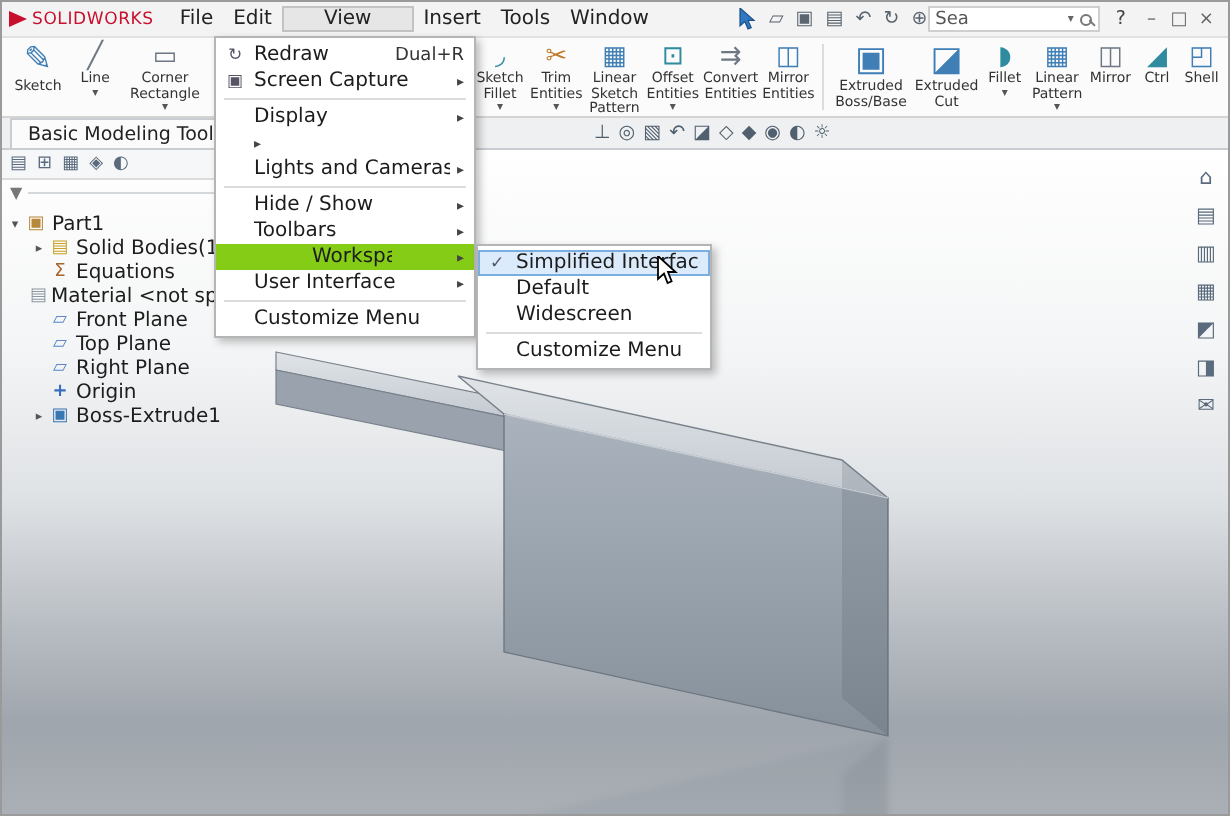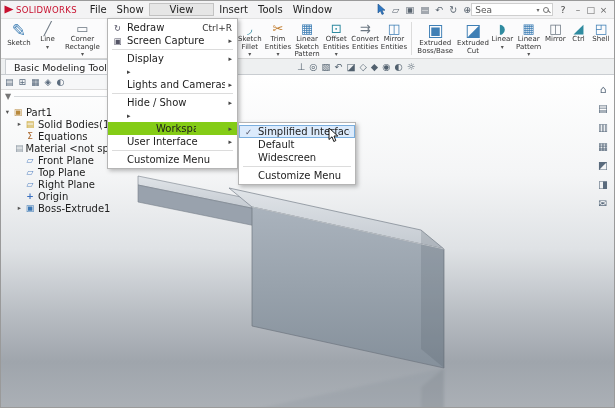"Show" span.mtop { text: Show -> Edit }
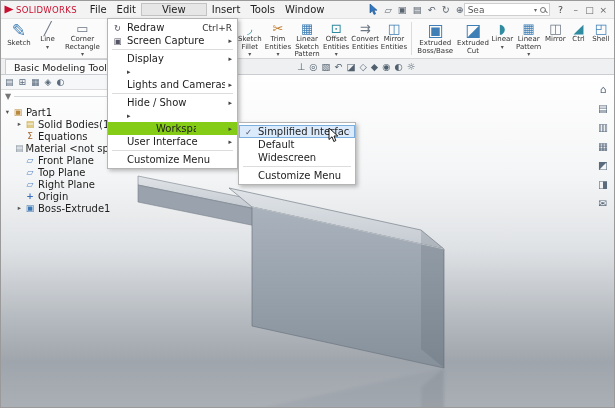"Ctrl+R" span.mi-sc { text: Ctrl+R -> Dual+R }
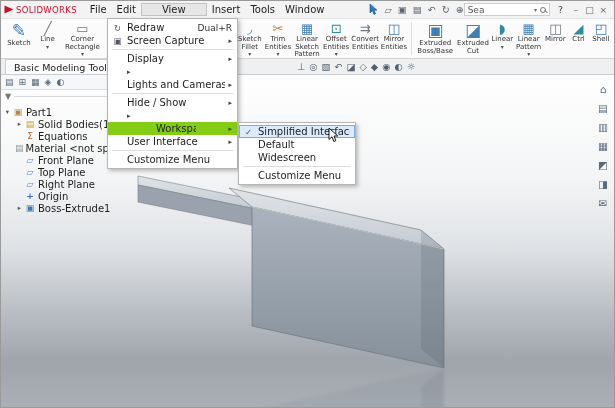"Linear" span.cl { text: Linear -> Fillet }
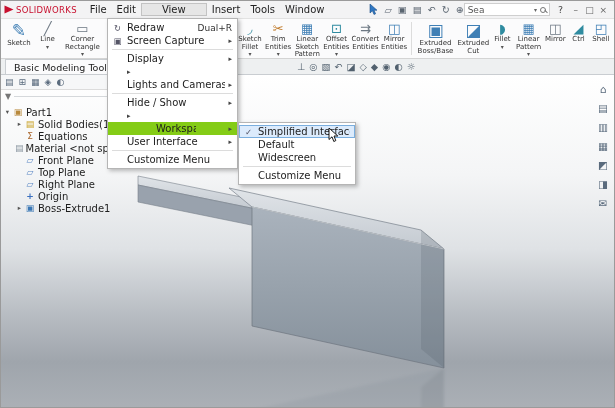"Toolbars" span.mi-lb { html: none -> <span>Toolbars</span> }
